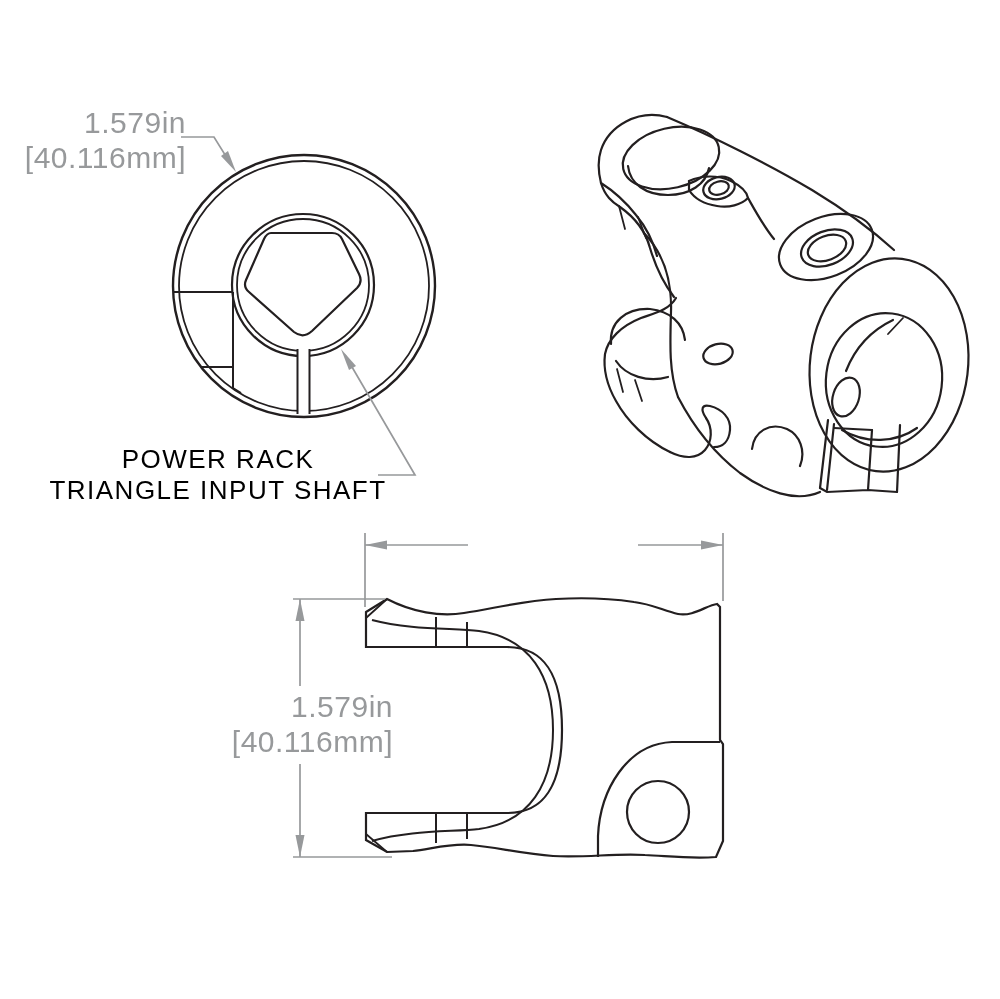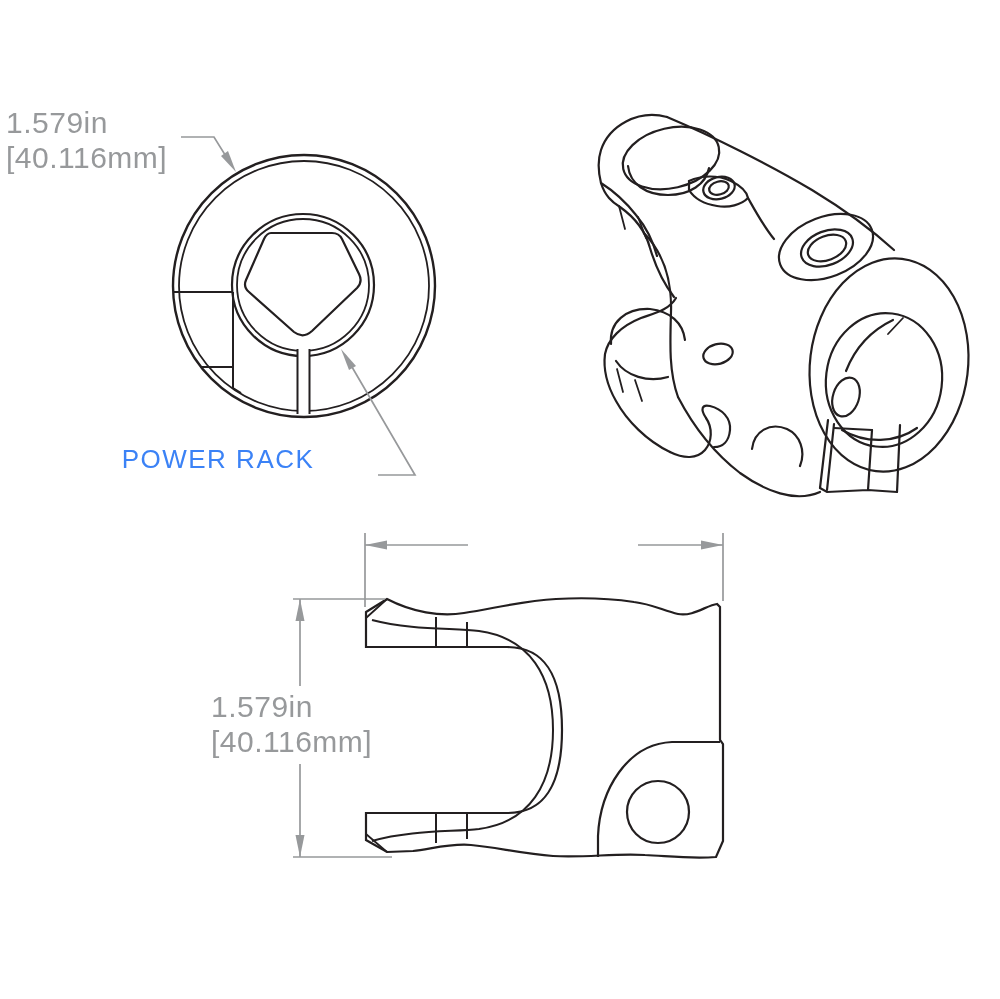"1.579in" .dim-text { text-align: left -> right }
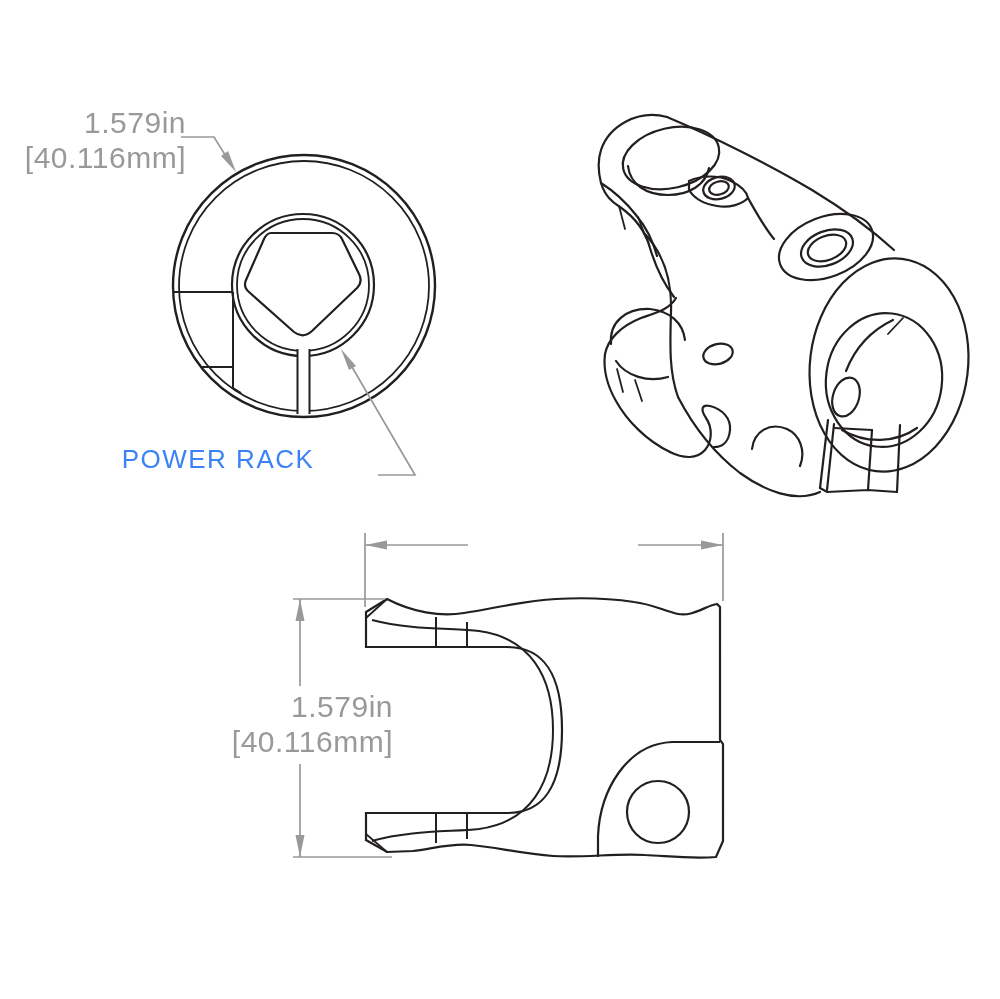"POWER RACK" .callout-text { color: #3b82f6 -> #000000 }
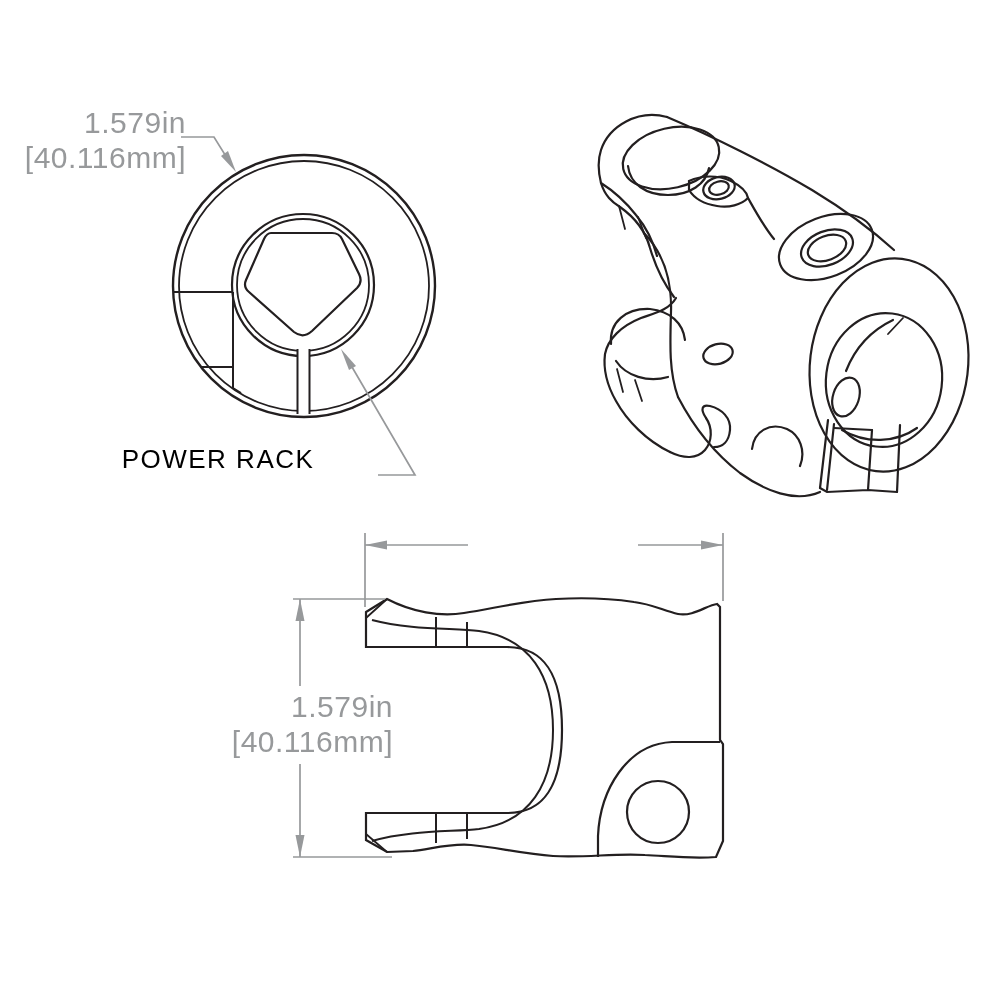"TRIANGLE INPUT SHAFT" span.ln { html: none -> <span>TRIANGLE INPUT SHAFT</span> }
